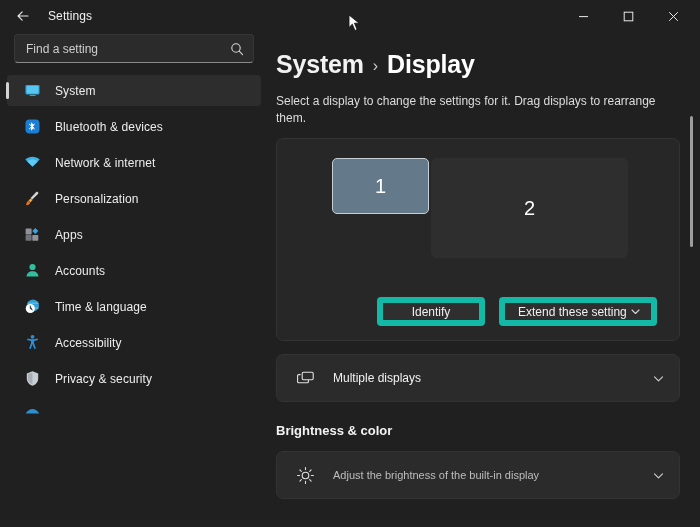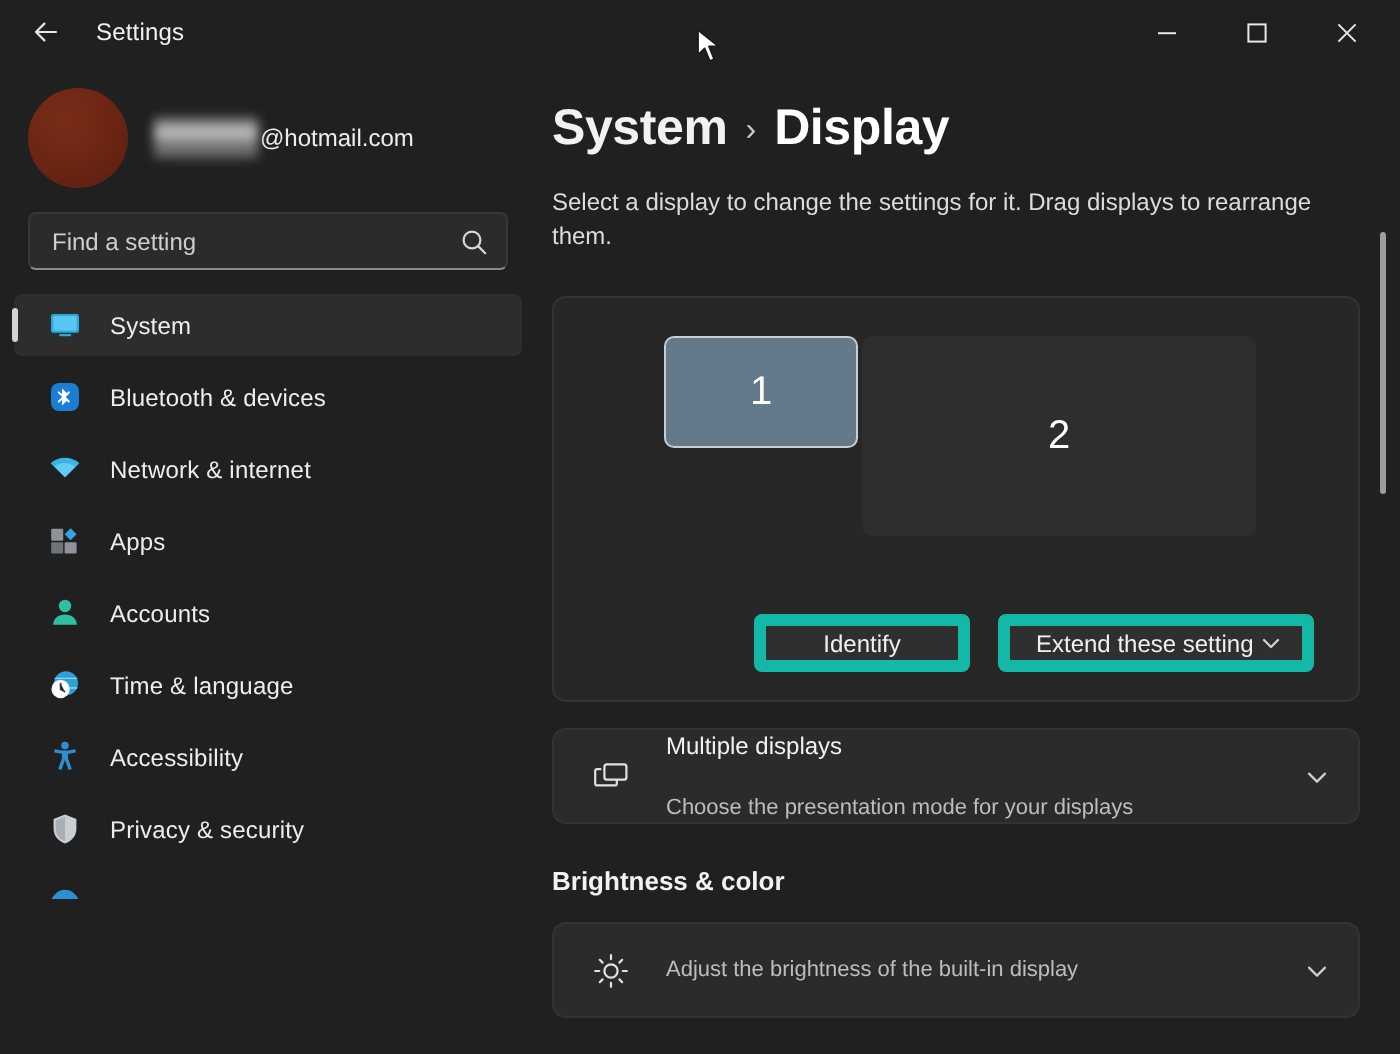"@hotmail.com" div.account { html: <div> <div></div> <div> <span></span> <span>@hotmail.com</span> </div> </div> -> none }
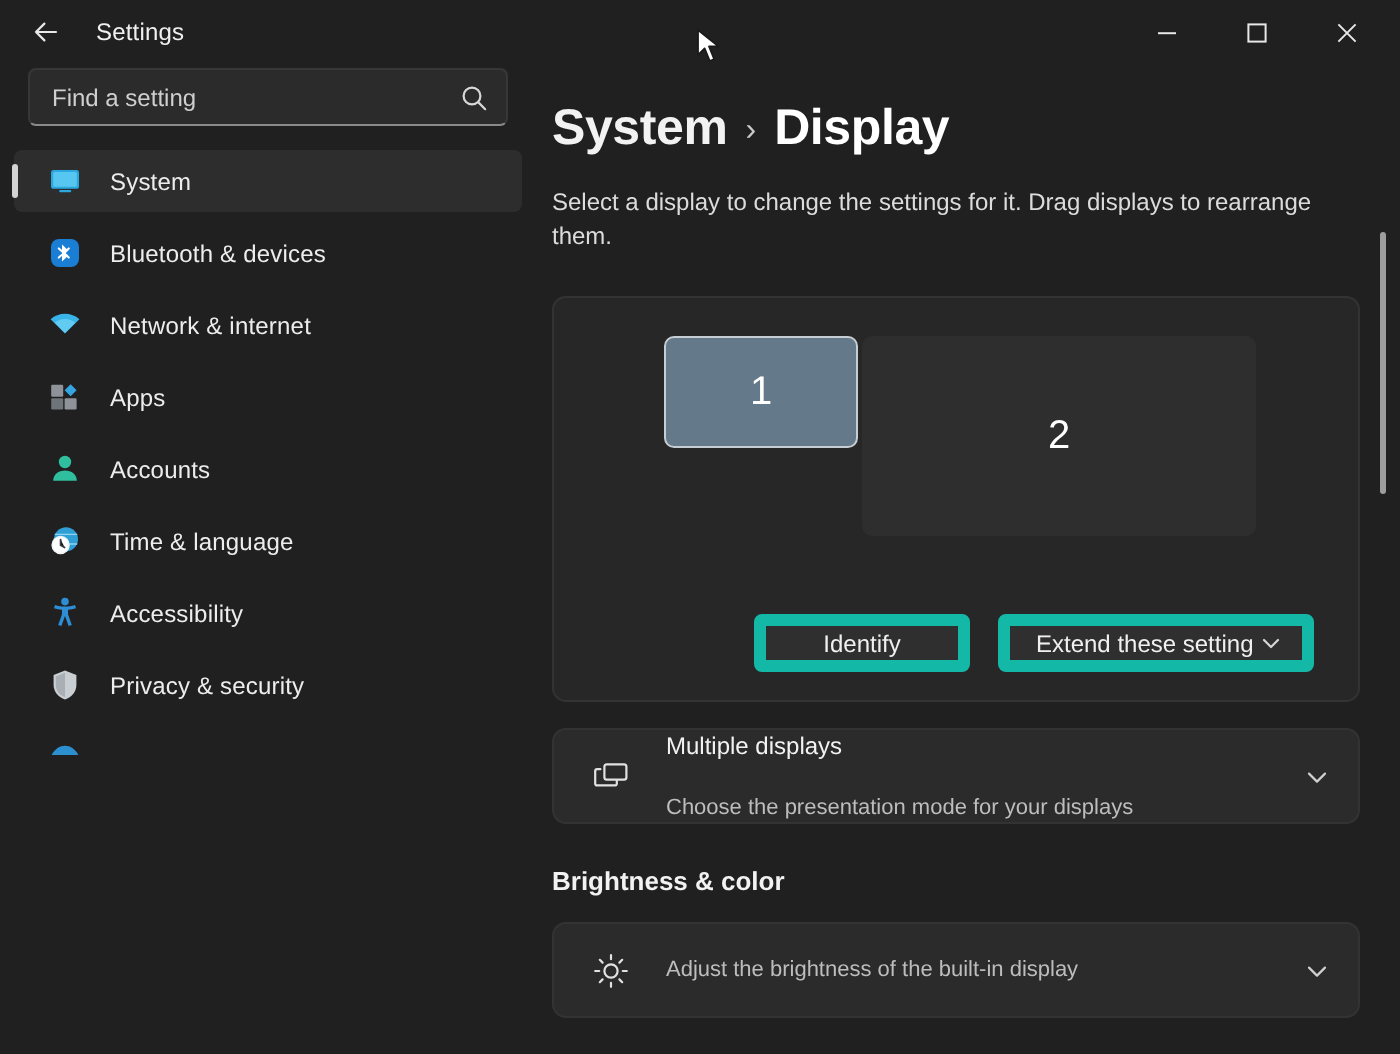"Select a display to change" .desc { margin-bottom: 21px -> 11px }
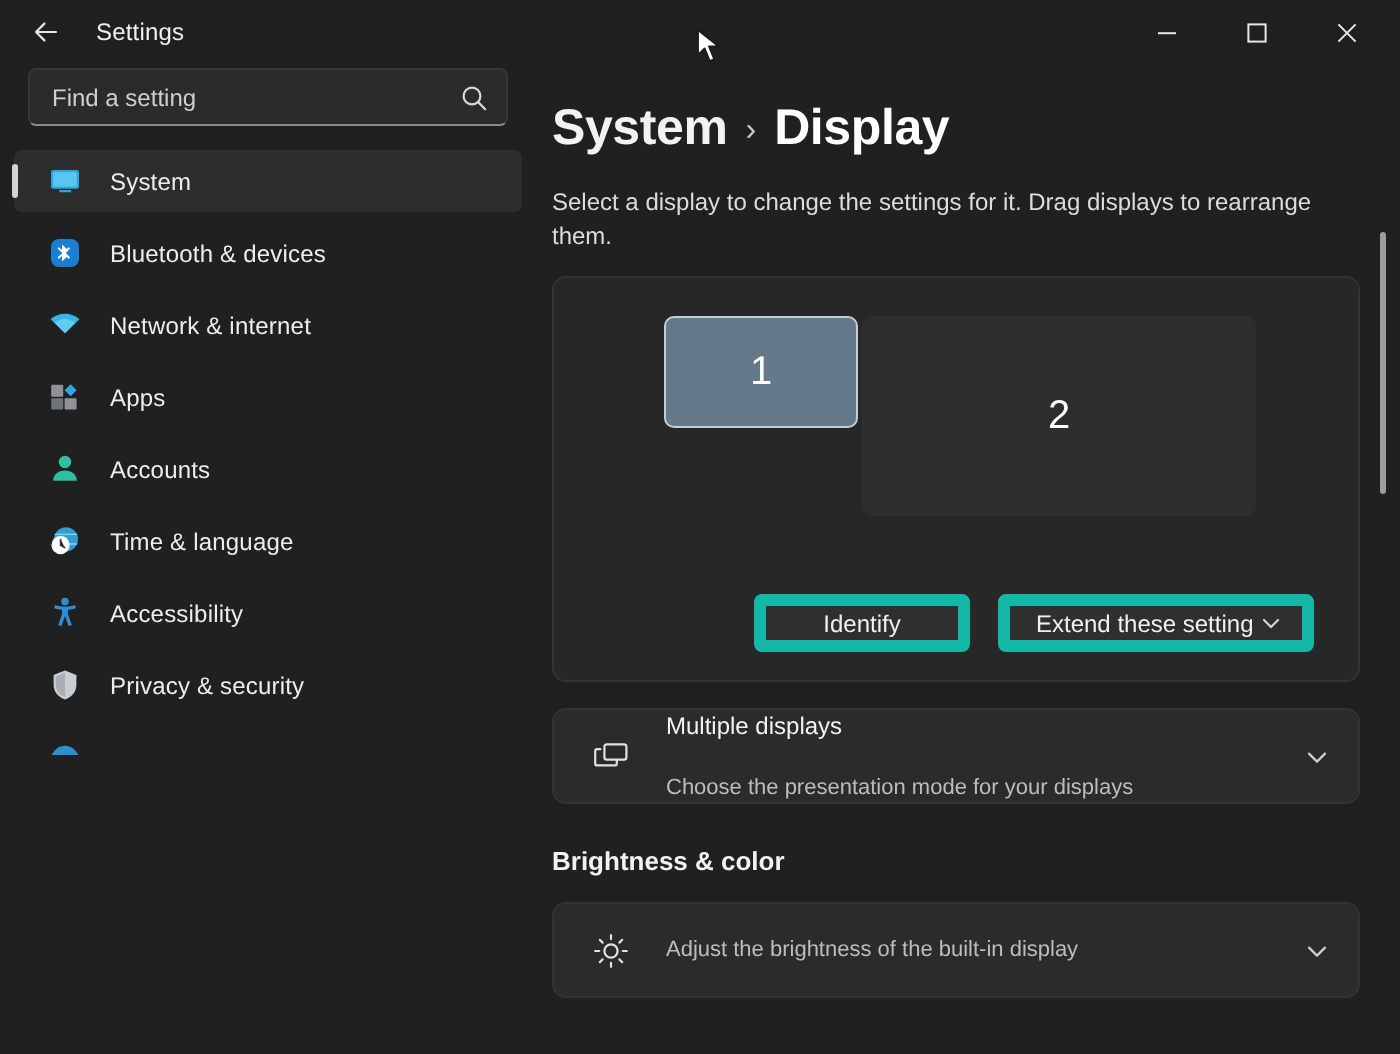"Personalization" div.navitem { html: none -> <div> <span> <svg> <path></path> <path></path> <path></path> </svg> </span> <span>Personalization</span> </div> }
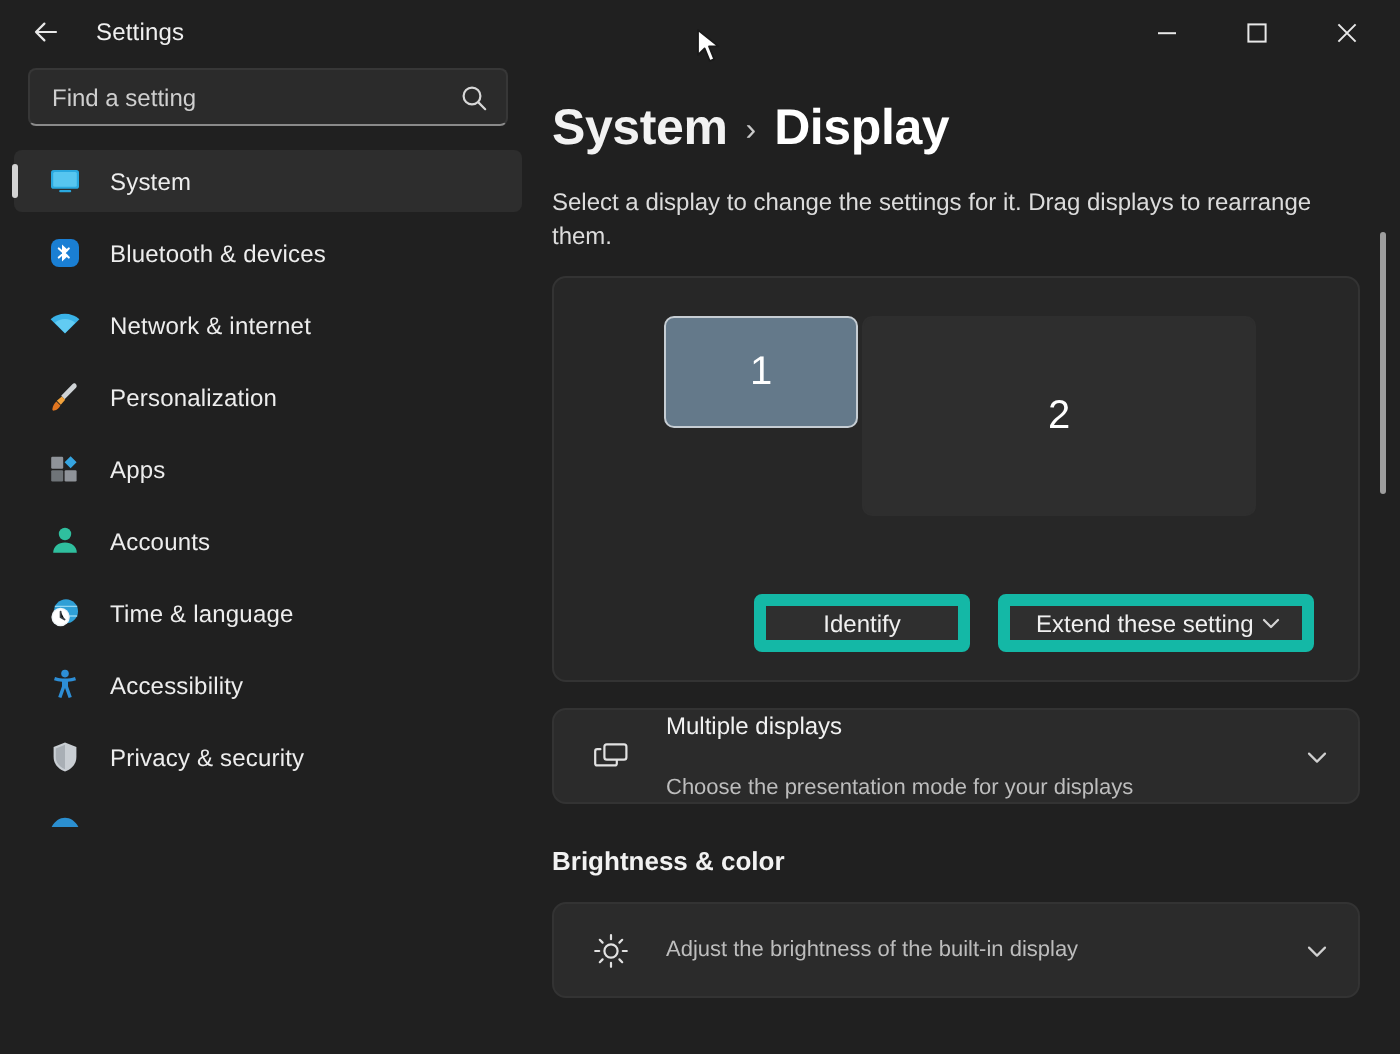"Choose the presentation mode for" span.row-sub { html: <span>Choose the presentation mode for your displays</span> -> none }
